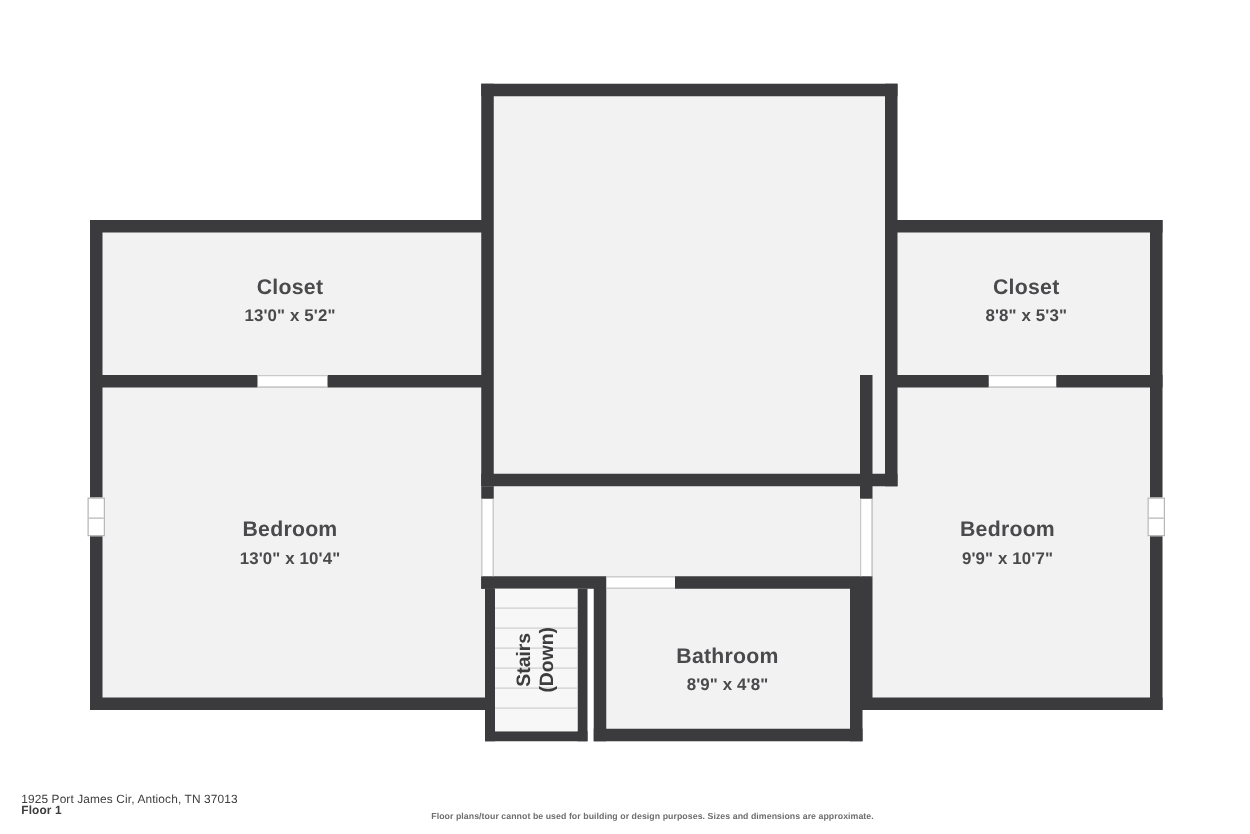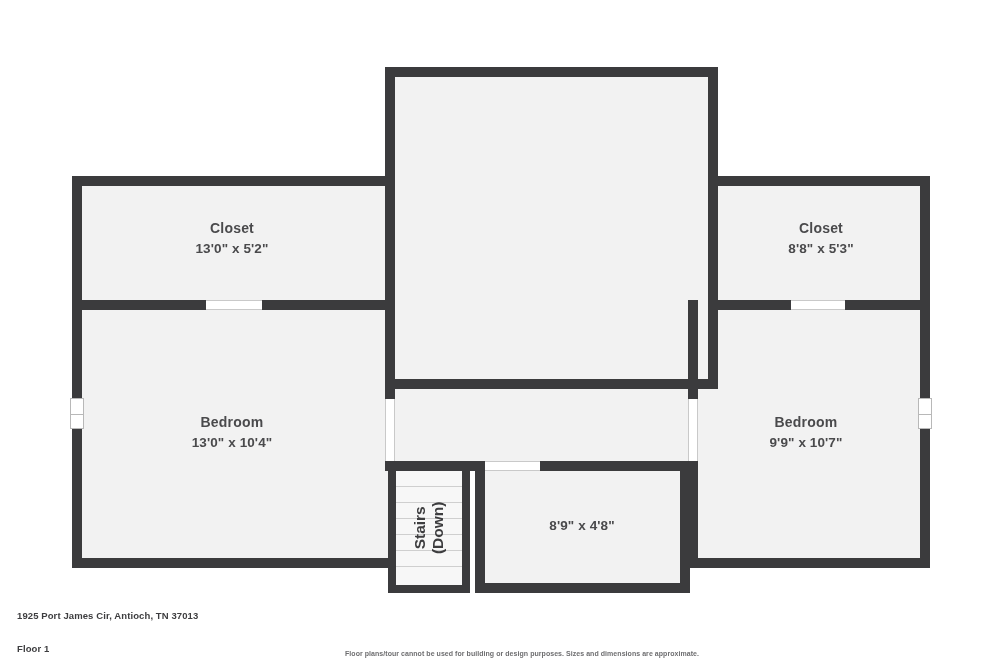"Closet" .label .name { font-size: 14px -> 17px }
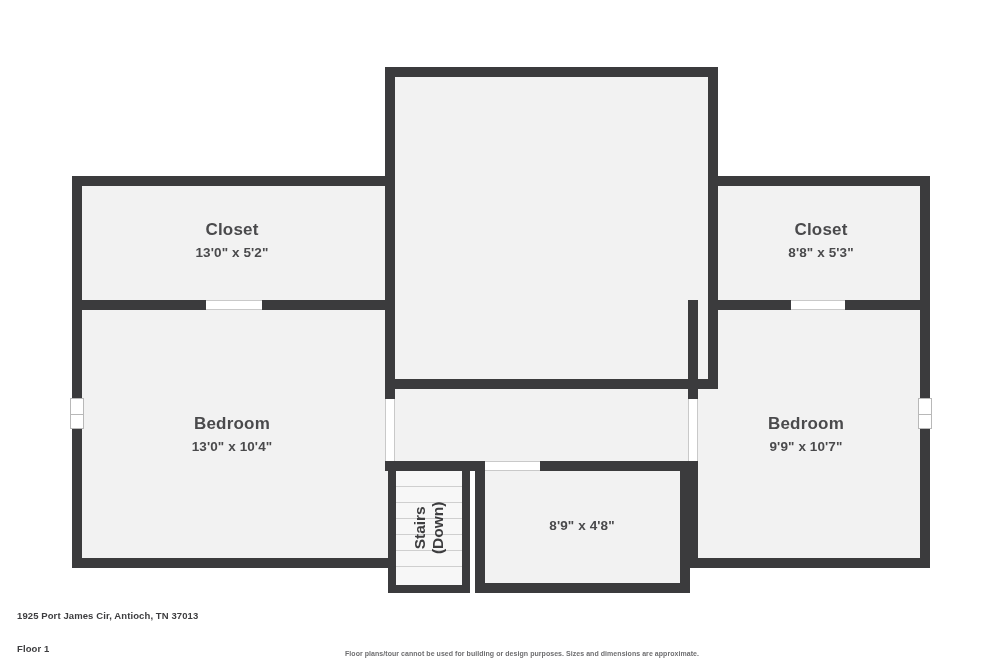"Bathroom" span.name { html: none -> <span>Bathroom</span> }
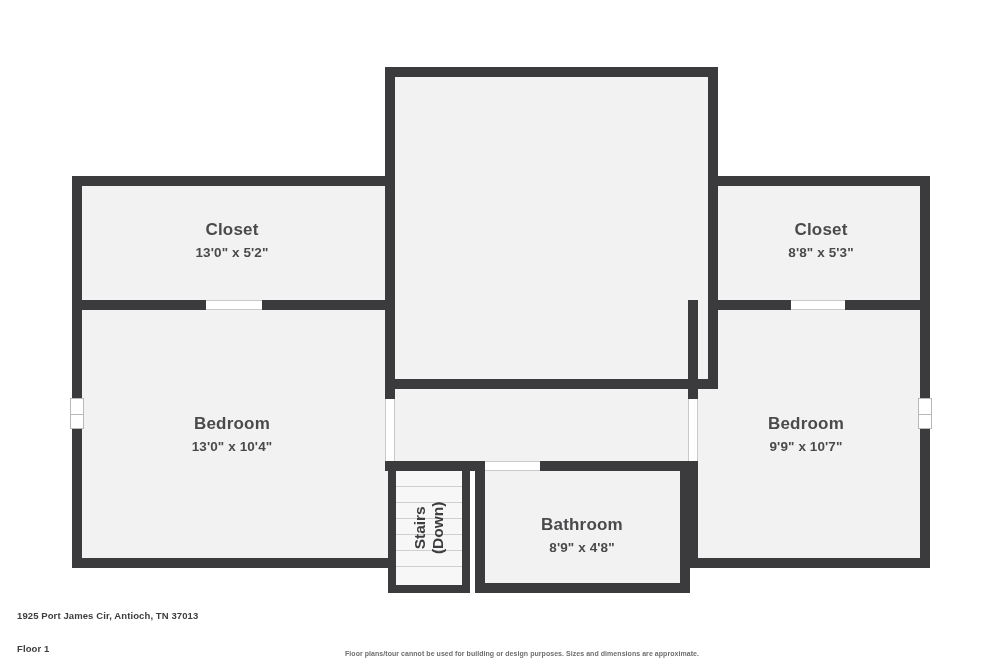"1925 Port James Cir, Antioch," #footer-address { font-weight: bold -> normal; top: 610px -> 634px }
